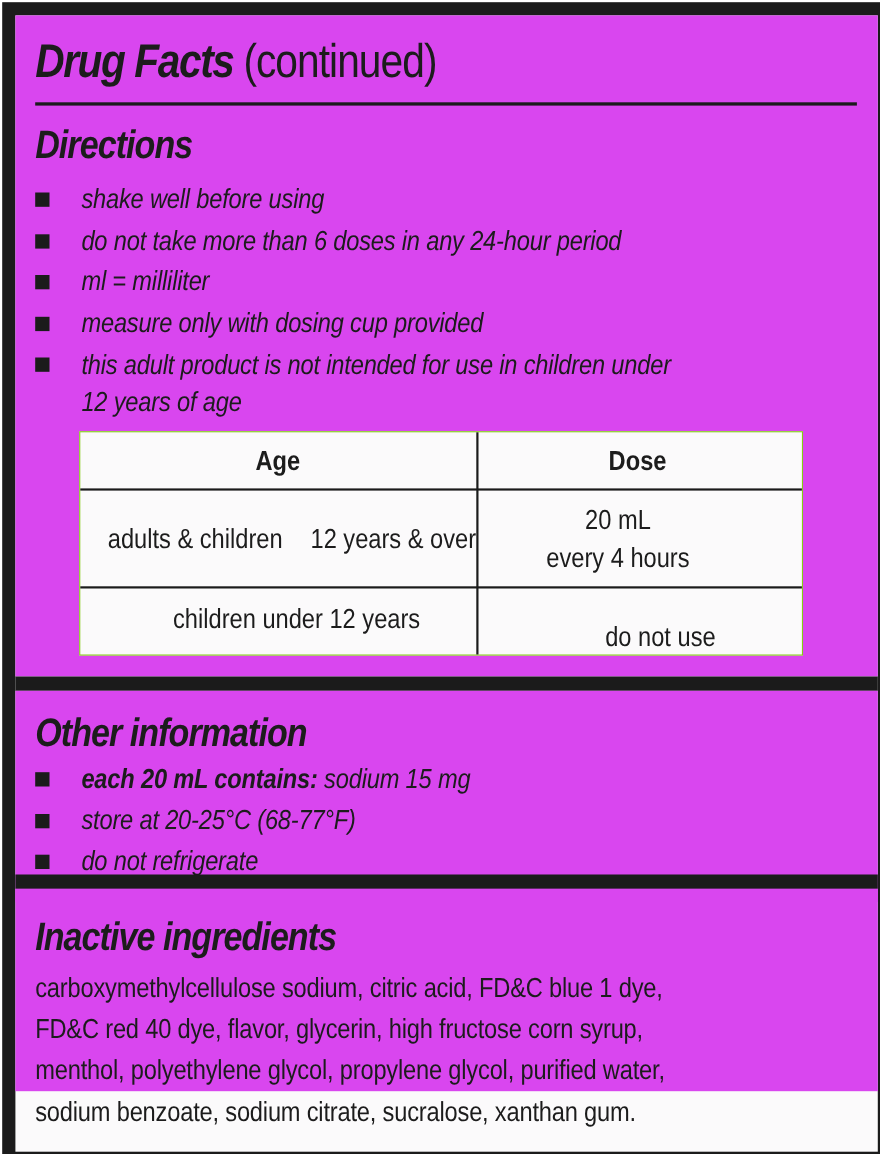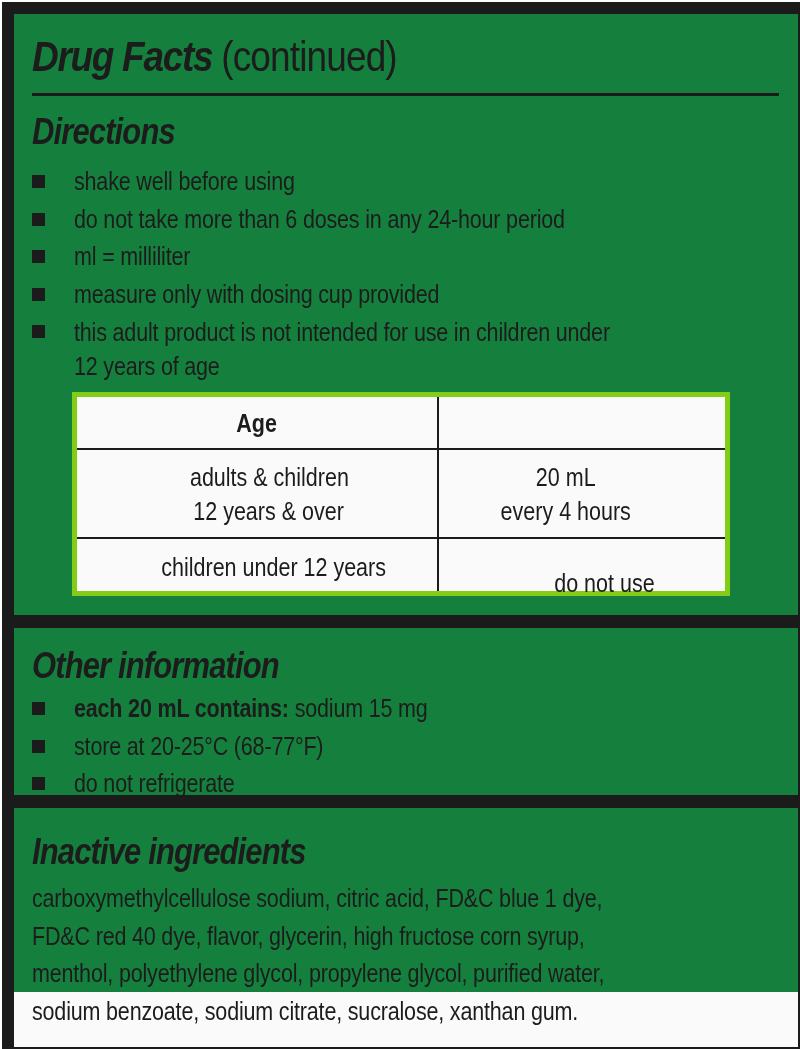"Drug Facts (continued)" .section { background: #15803d -> #d946ef }
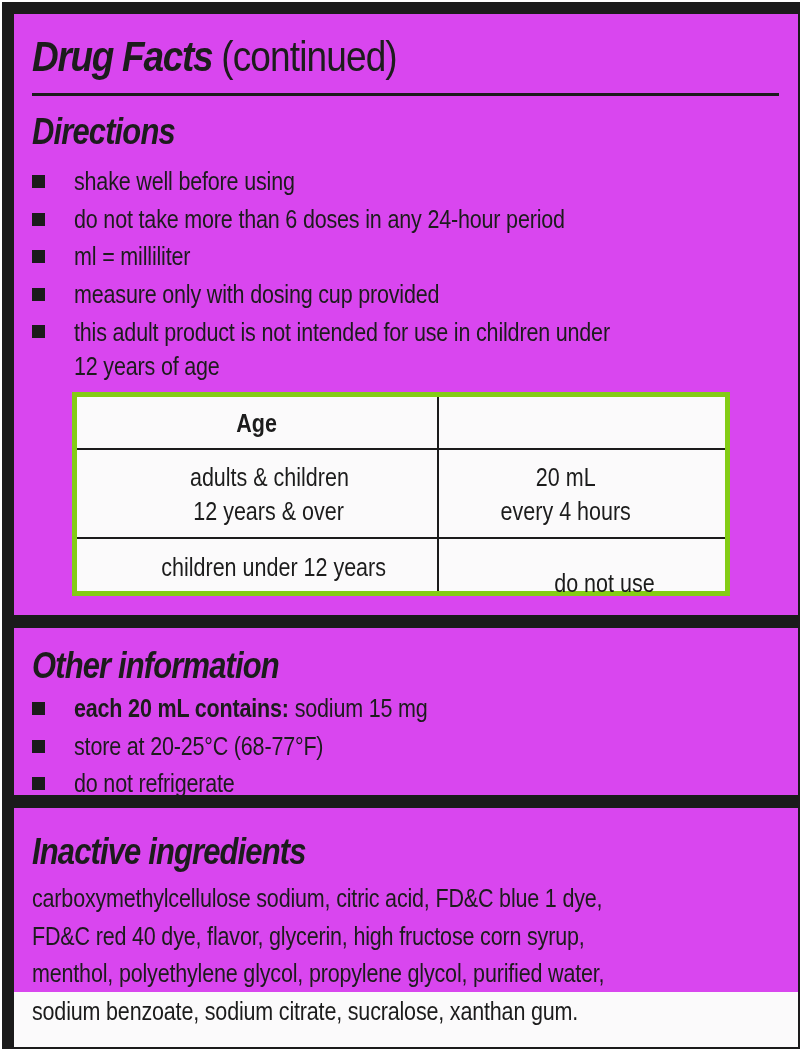"shake well before using" .bullet-item { font-style: none -> italic }
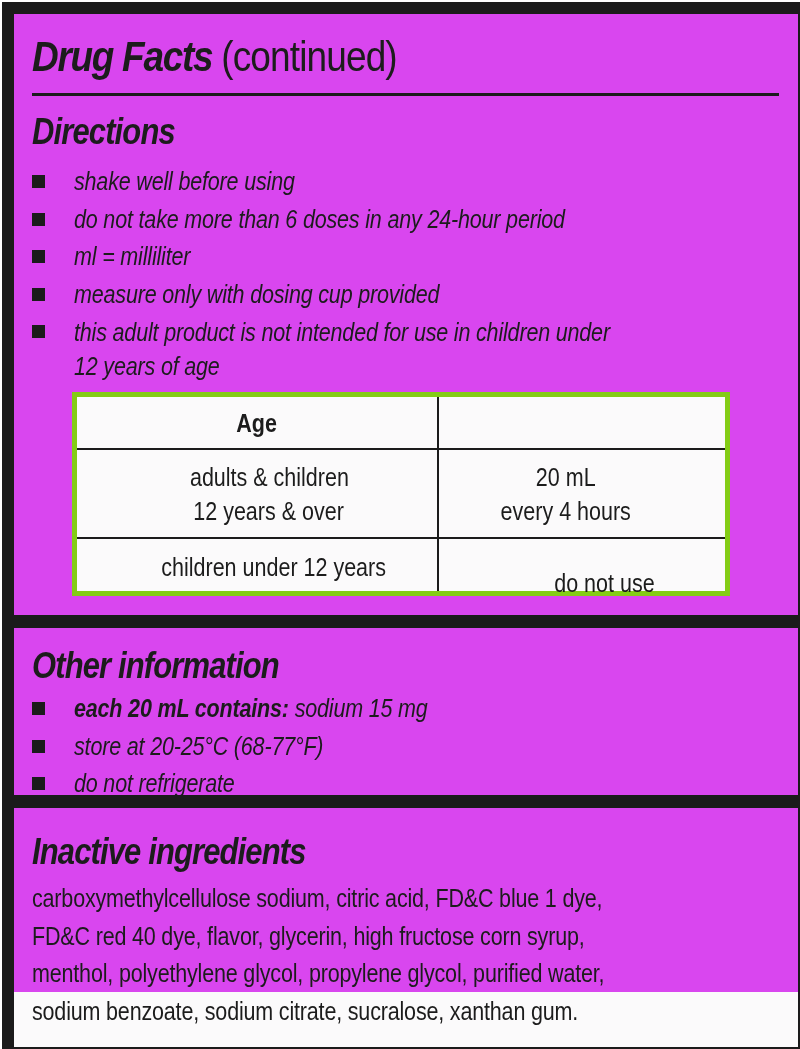"Age" .dose-table { border: 5px solid #84cc16 -> 1px solid #84cc16 }
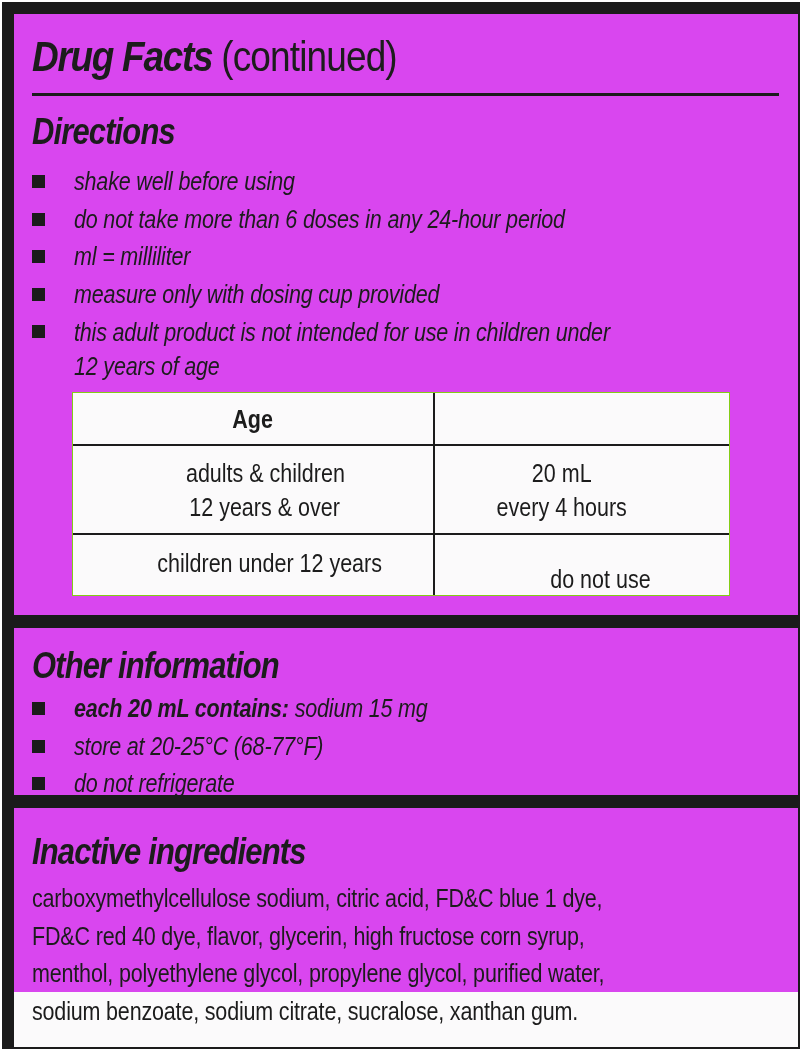"Dose" div.cell { html: none -> <div> <span>Dose</span> </div> }
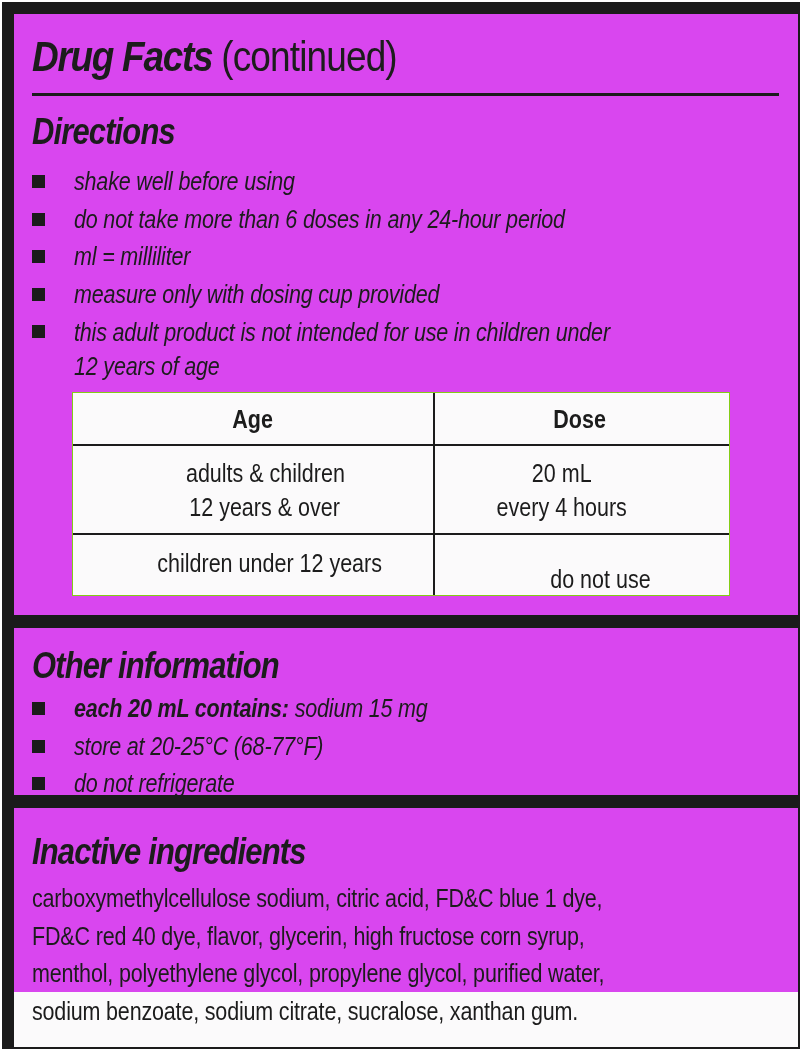"adults & children" div.cell { flex-direction: column -> row }
